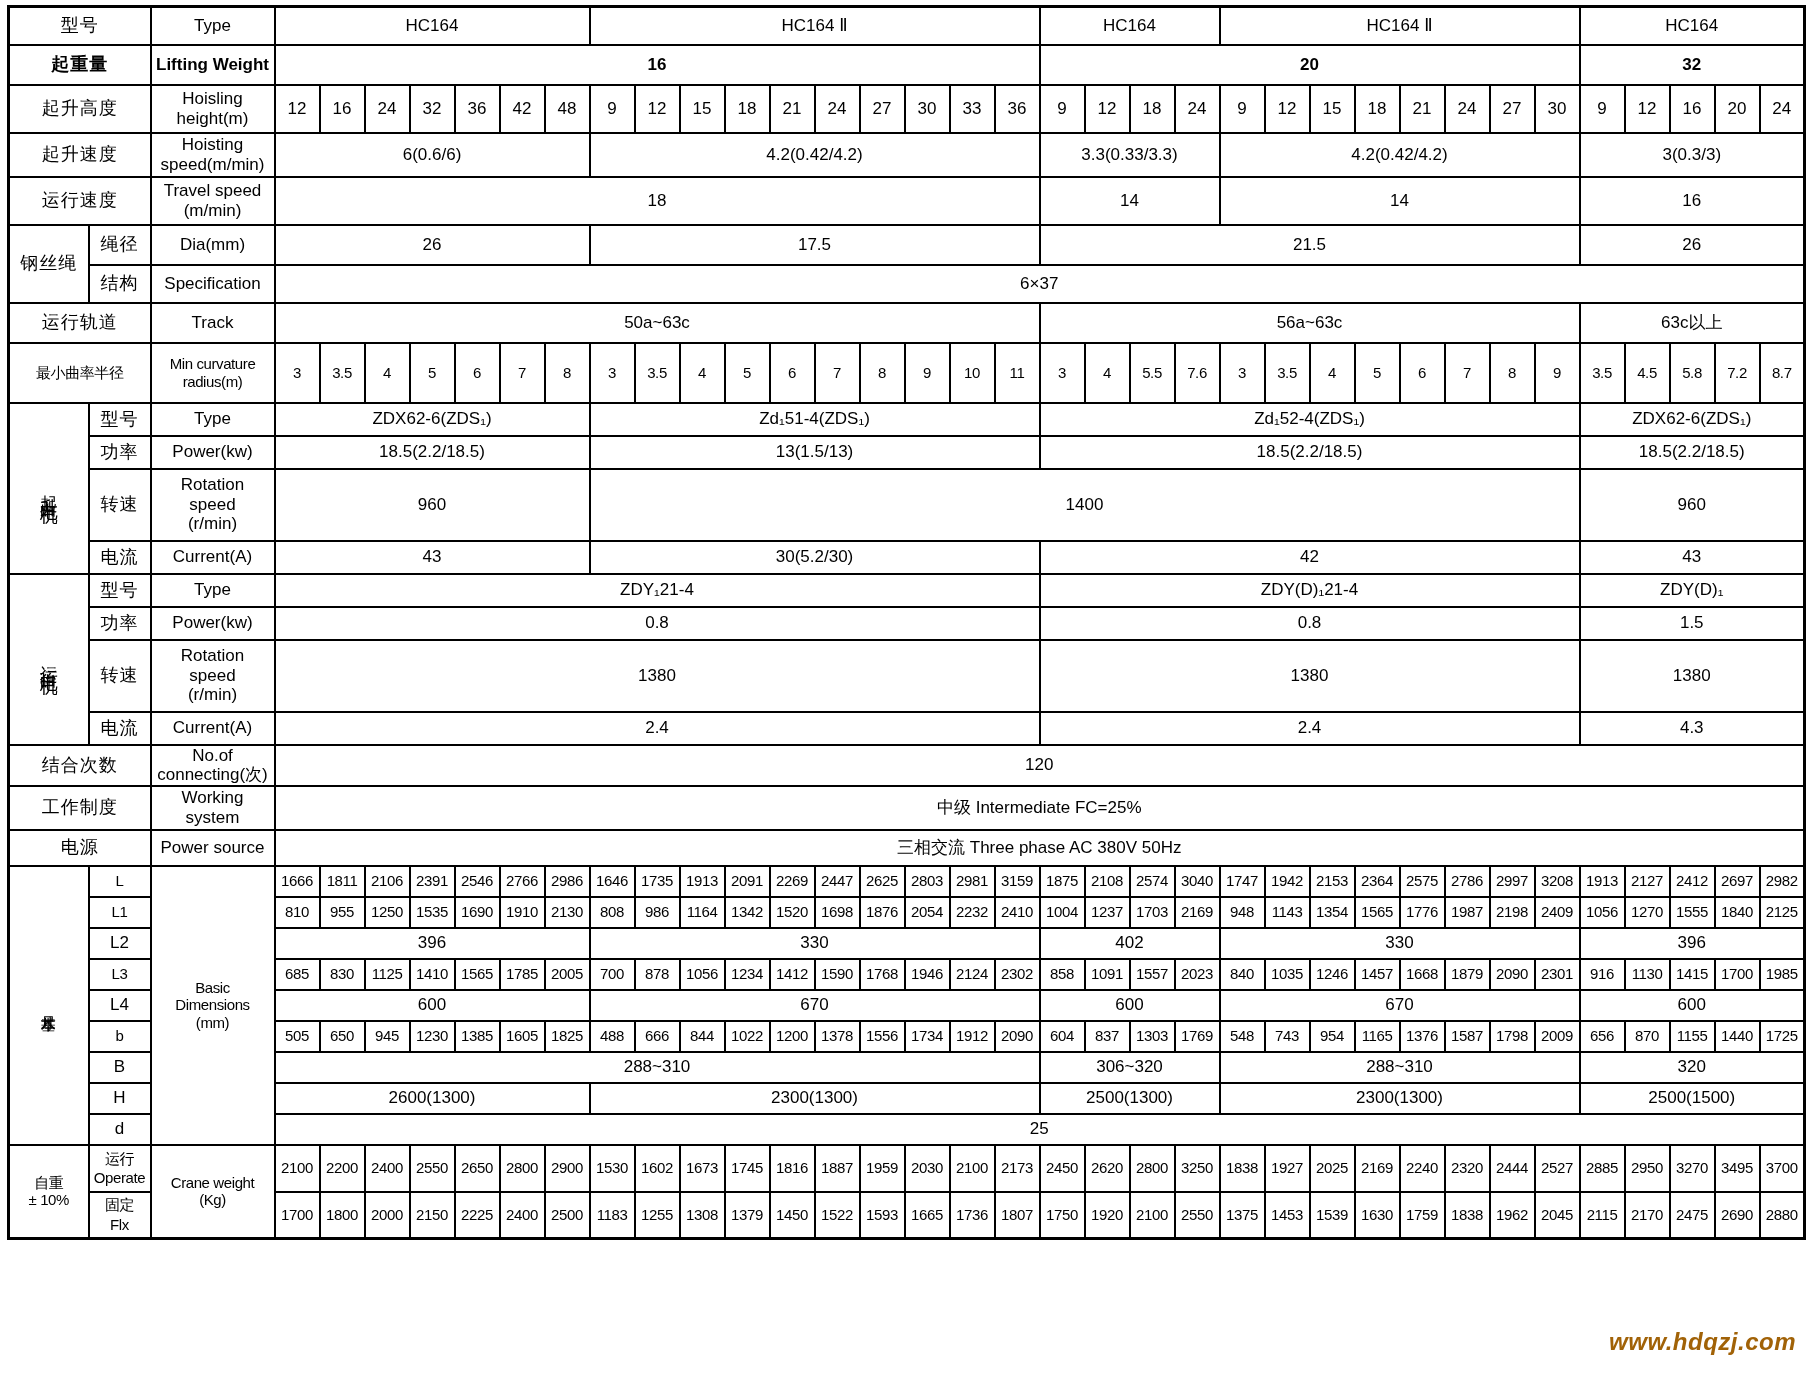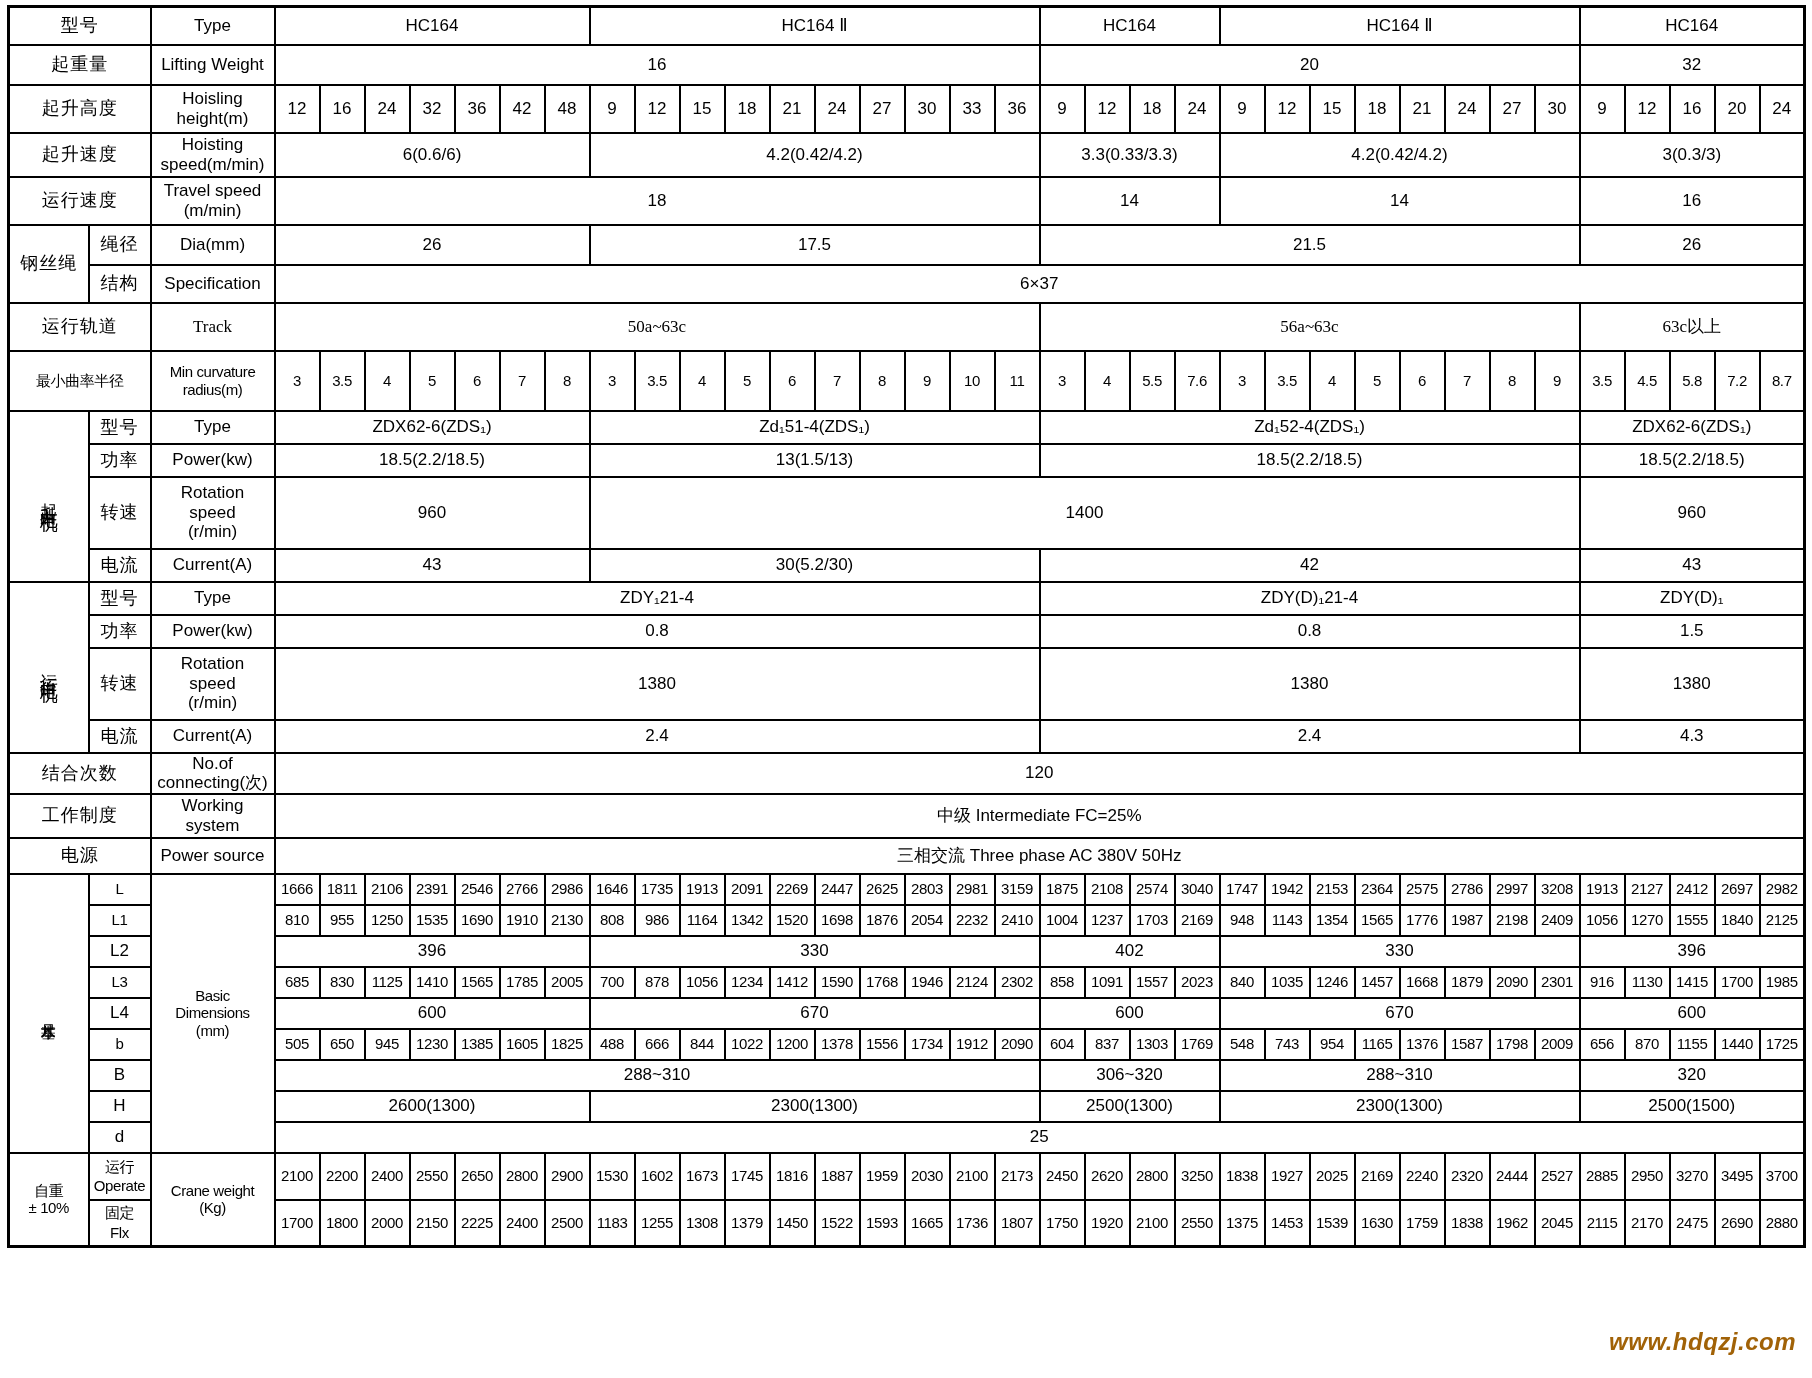"起重量" tr { font-weight: none -> bold }
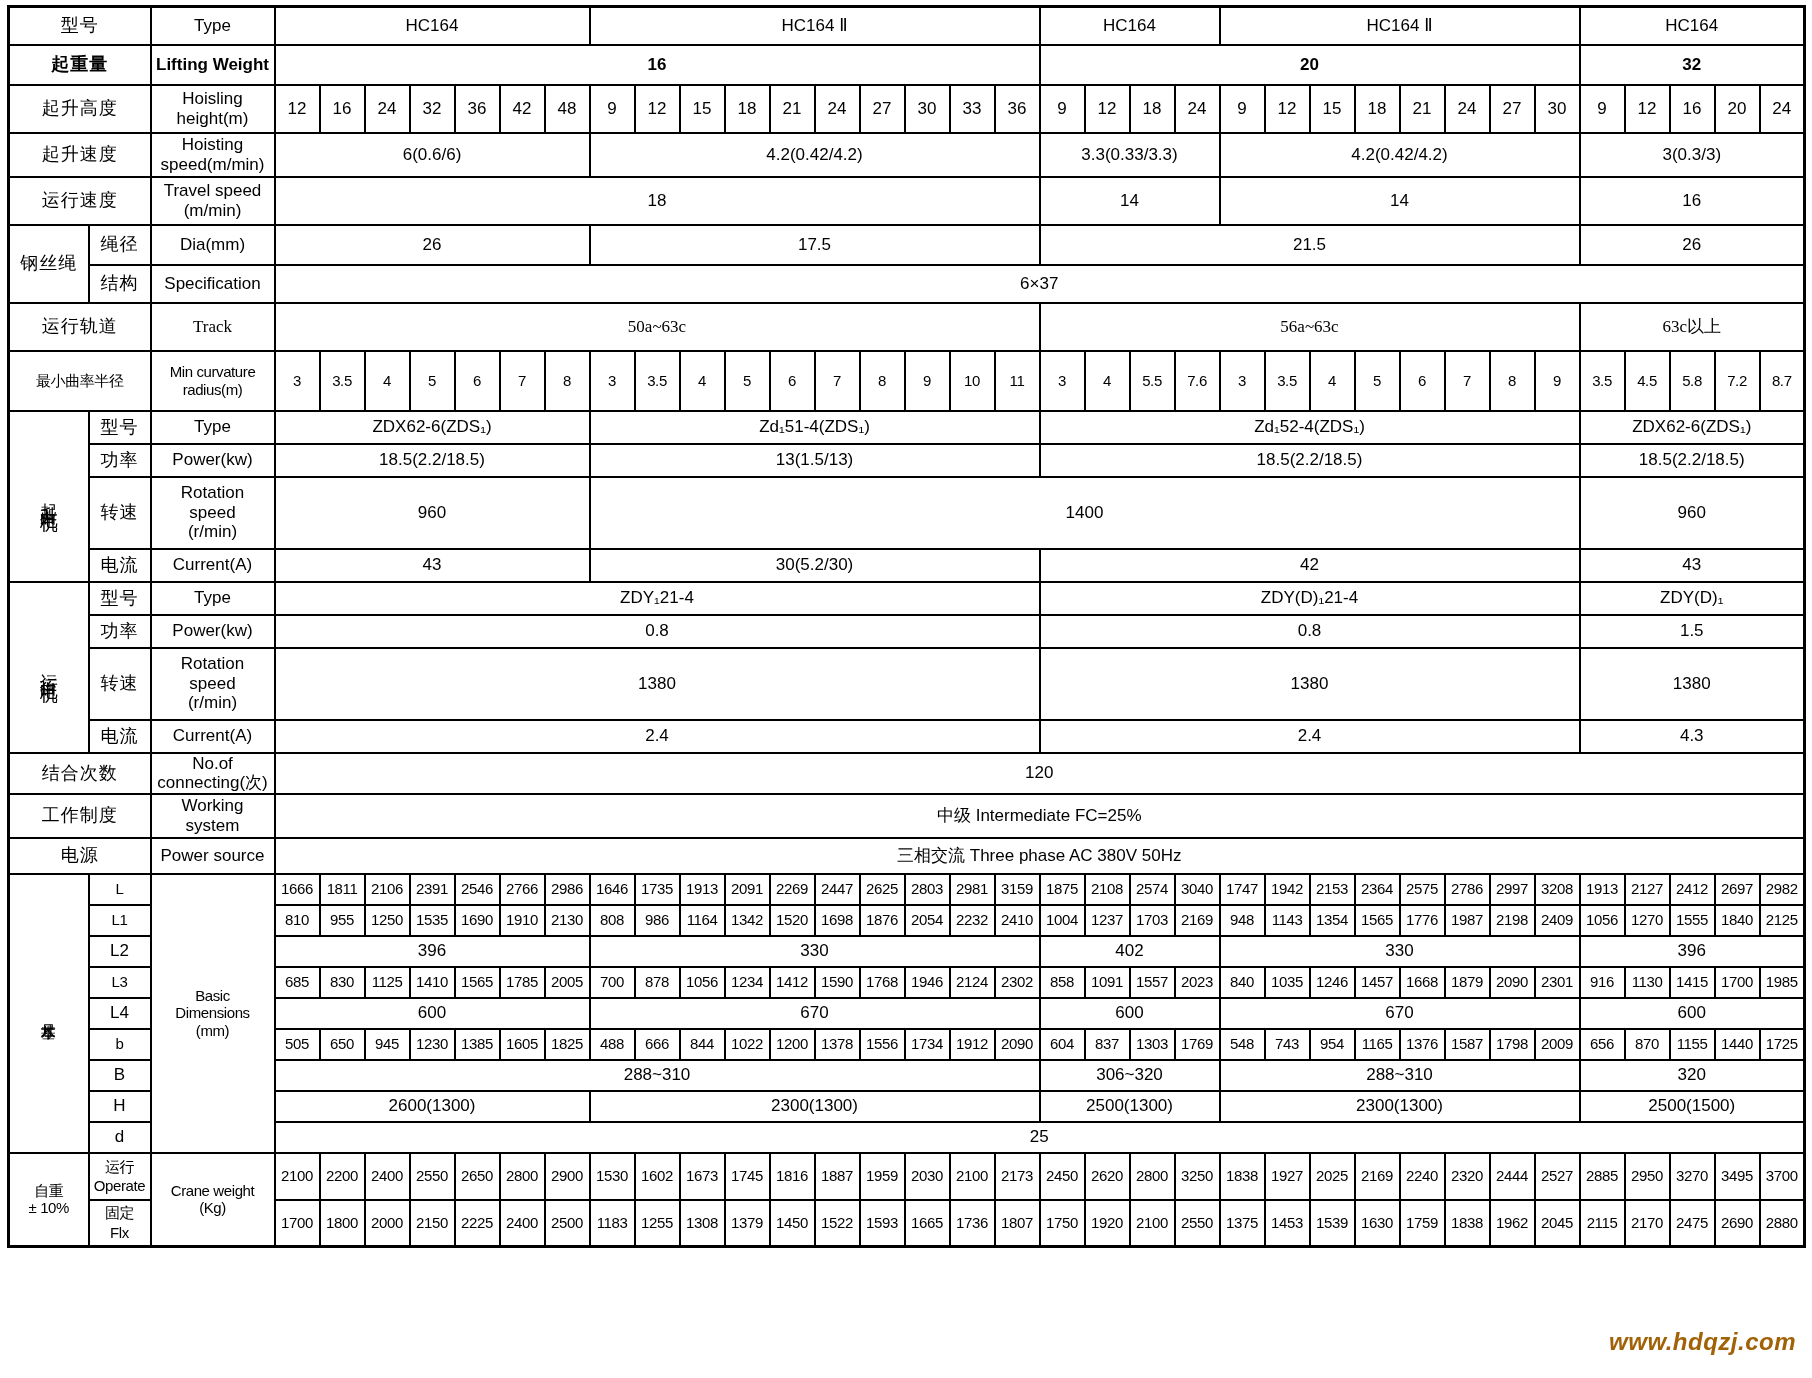"运行轨道" tr { font-family: Liberation Serif, serif -> none; height: 48px -> 40px }
